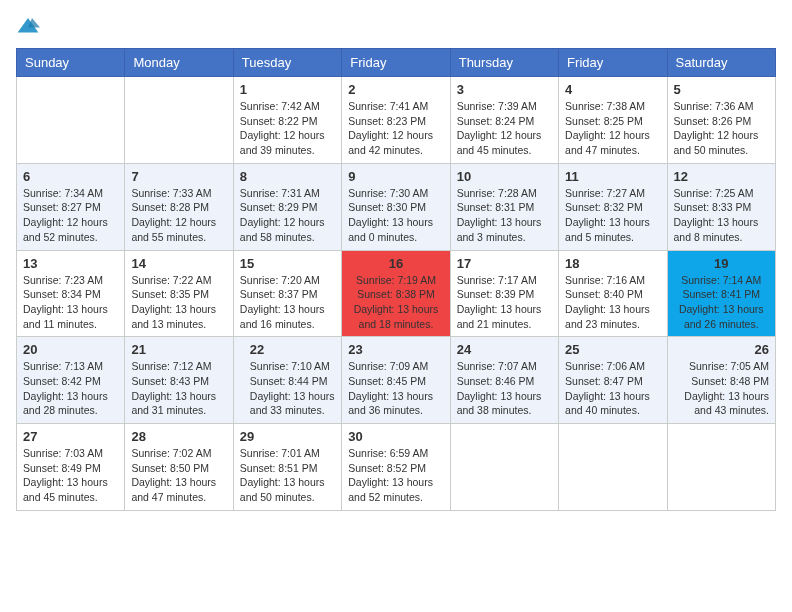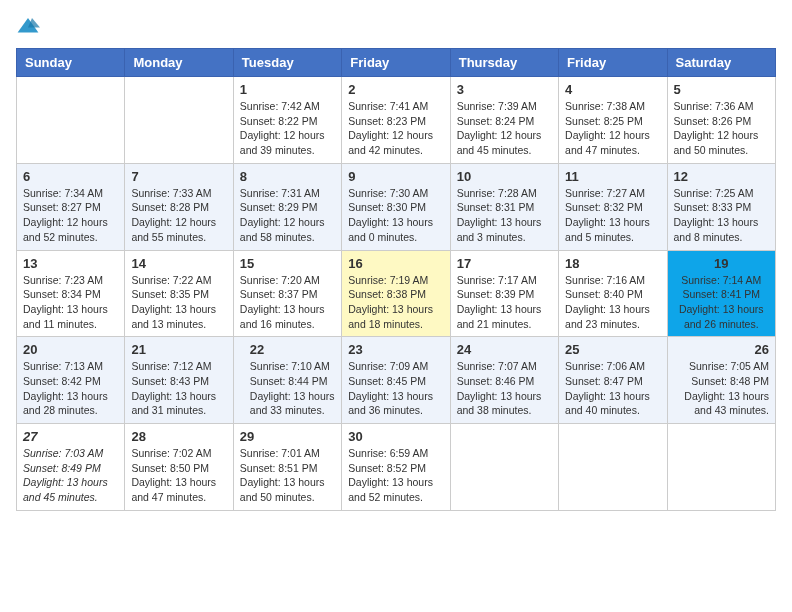"Sunday" .calendar th { font-weight: bold -> normal }
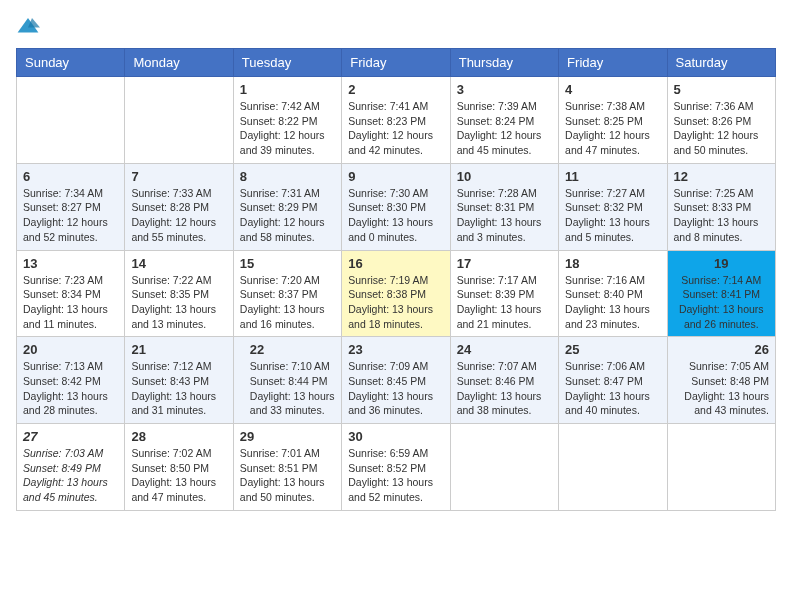"16" td { background: #fef9c3 -> #ef4444; text-align: none -> center }
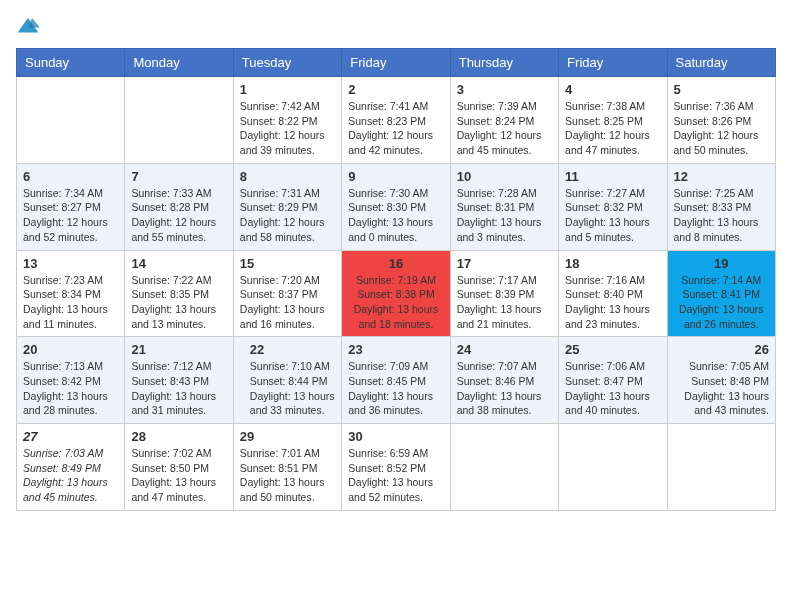"27" td { font-style: italic -> none }
